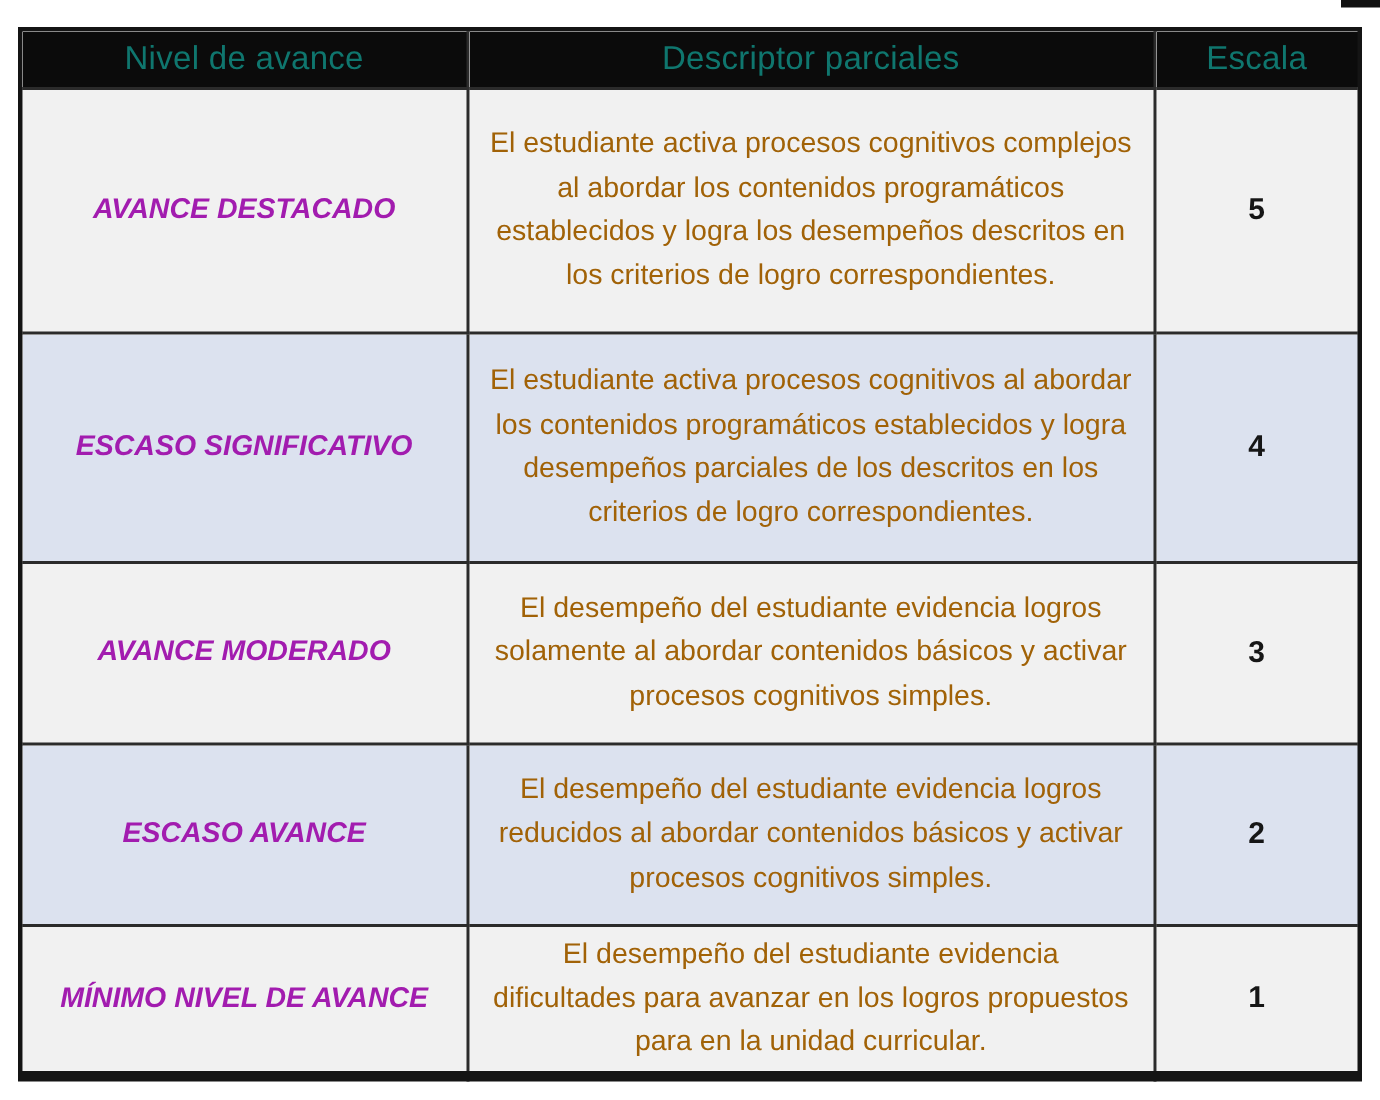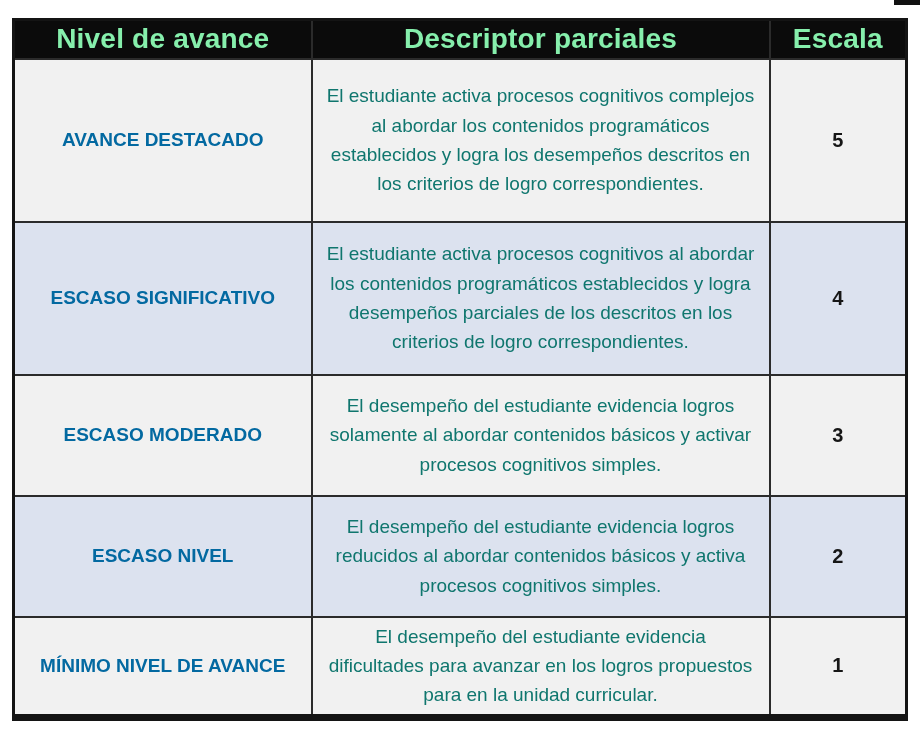"Nivel de avance" thead th { color: #86efac -> #0f766e; font-size: 28px -> 22px; font-weight: bold -> normal }
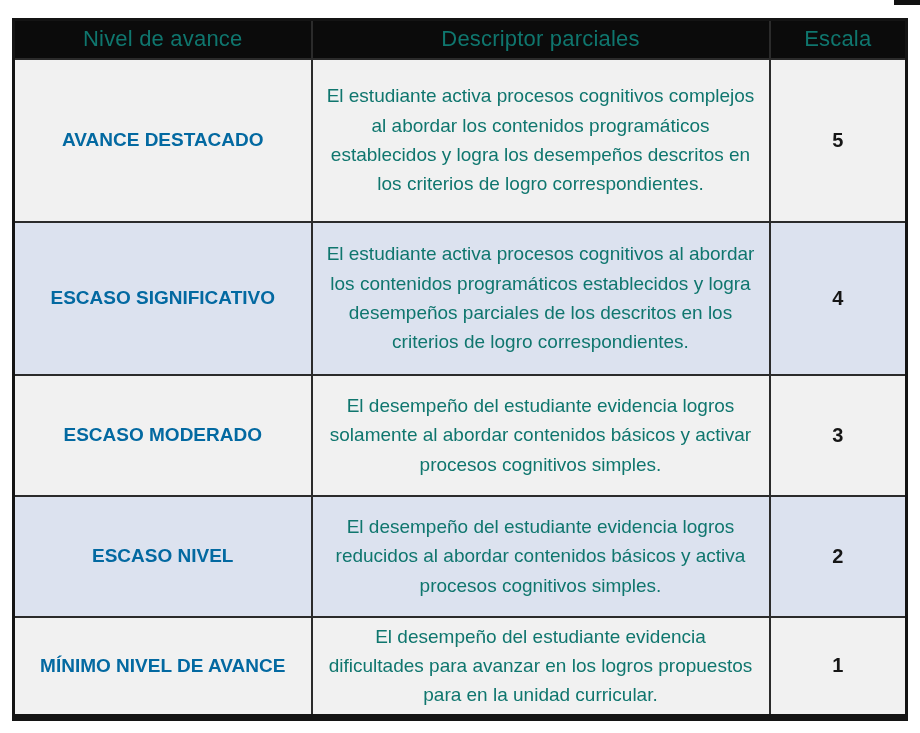"El estudiante activa procesos cognitivos" tbody td.descriptor-cell { color: #0f766e -> #a16207 }
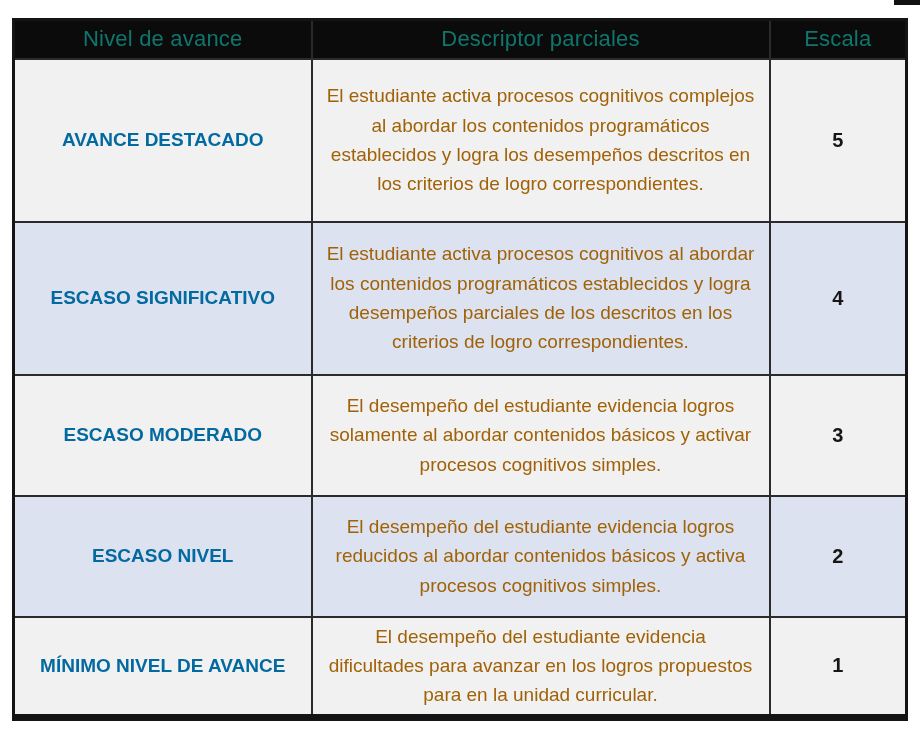"AVANCE DESTACADO" tbody td.level-cell { color: #0369a1 -> #a21caf; font-style: none -> italic }
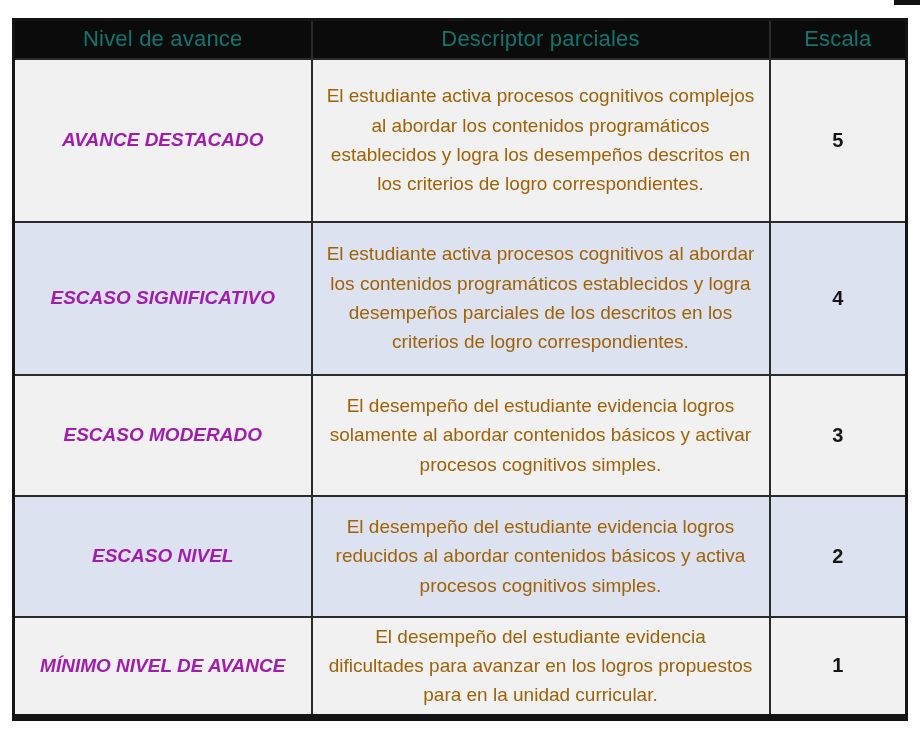"ESCASO MODERADO" td.level-cell { text: ESCASO -> AVANCE }
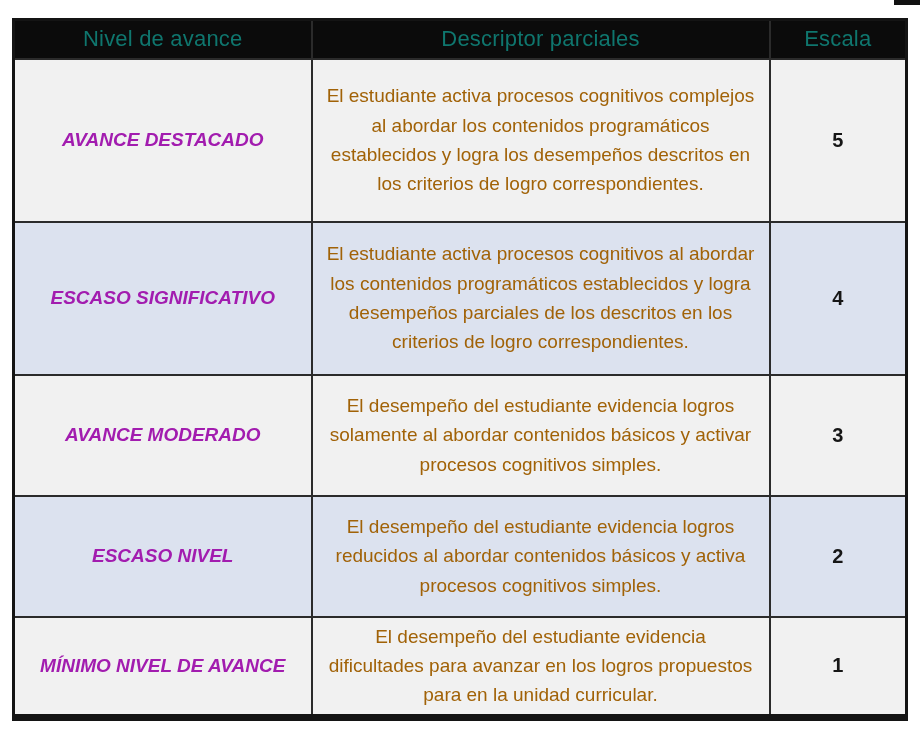"El desempeño del estudiante evidencia logros reducidos" td.descriptor-cell { text: activa -> activar }
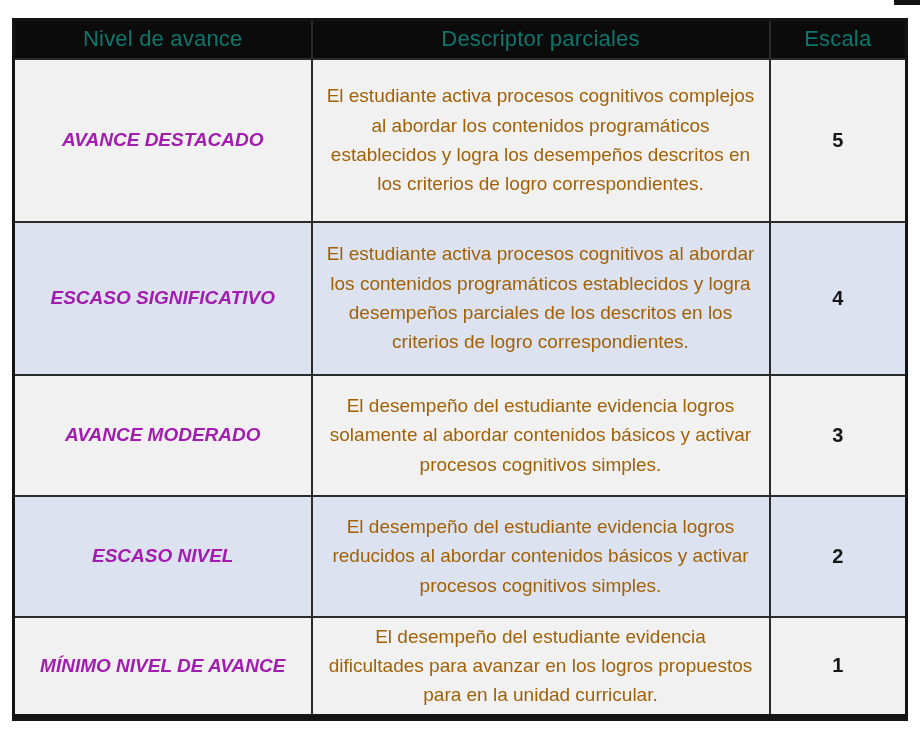"ESCASO NIVEL" td.level-cell { text: NIVEL -> AVANCE }
